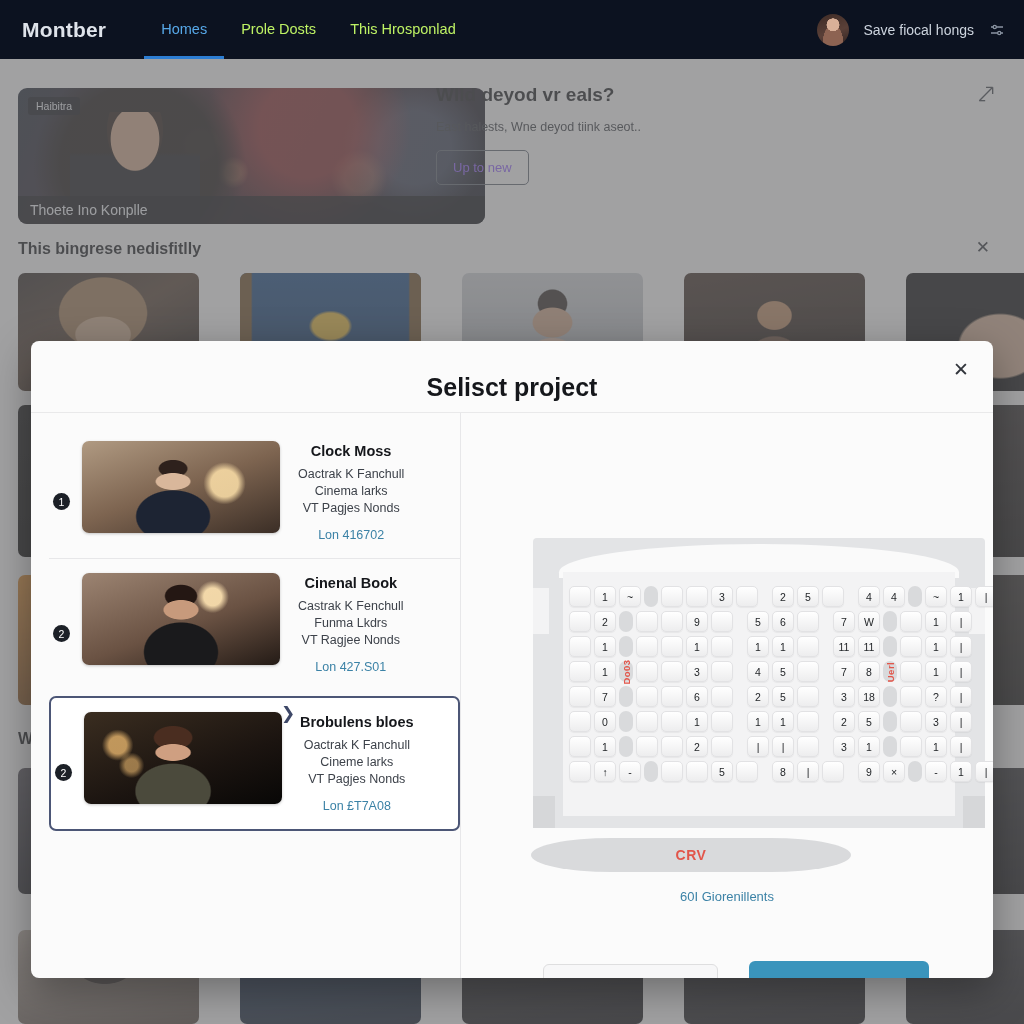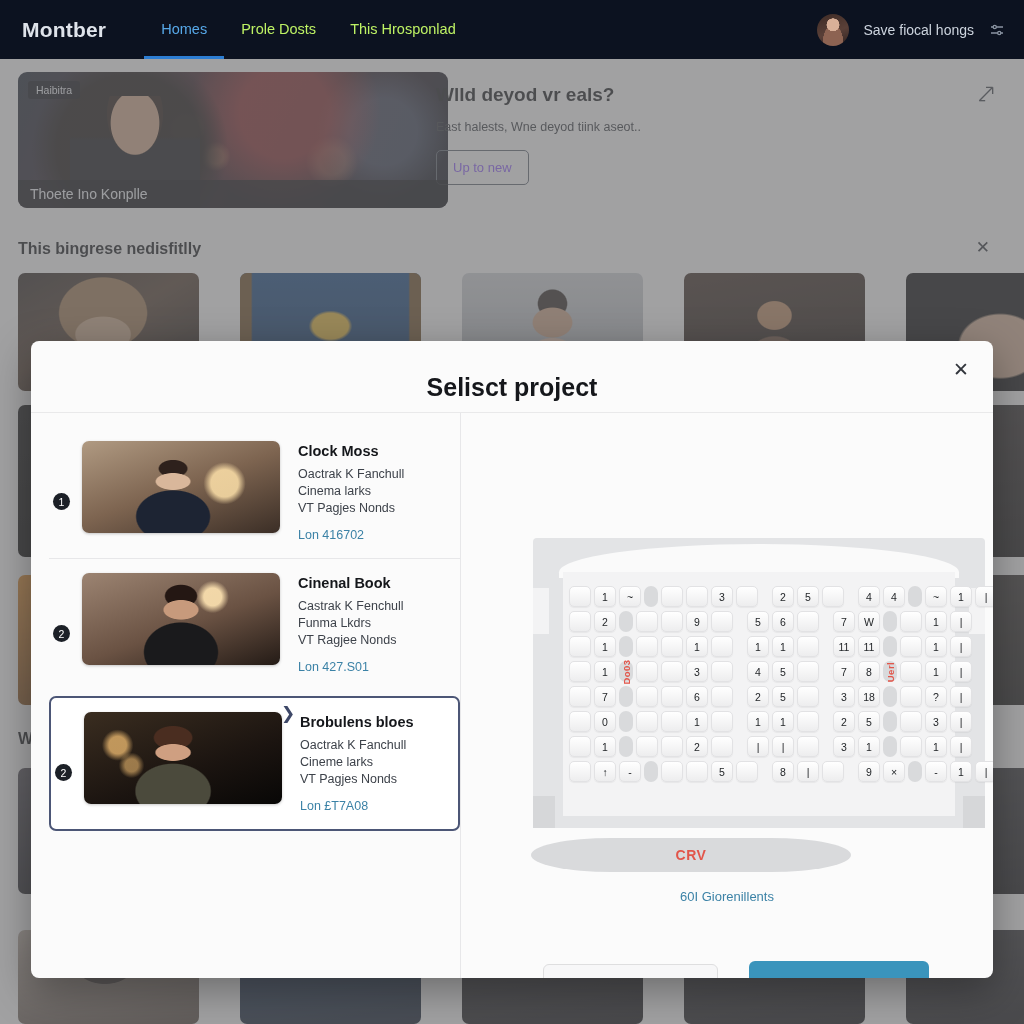"Haibitra" .hero { top: 72px -> 88px; width: 430px -> 467px }
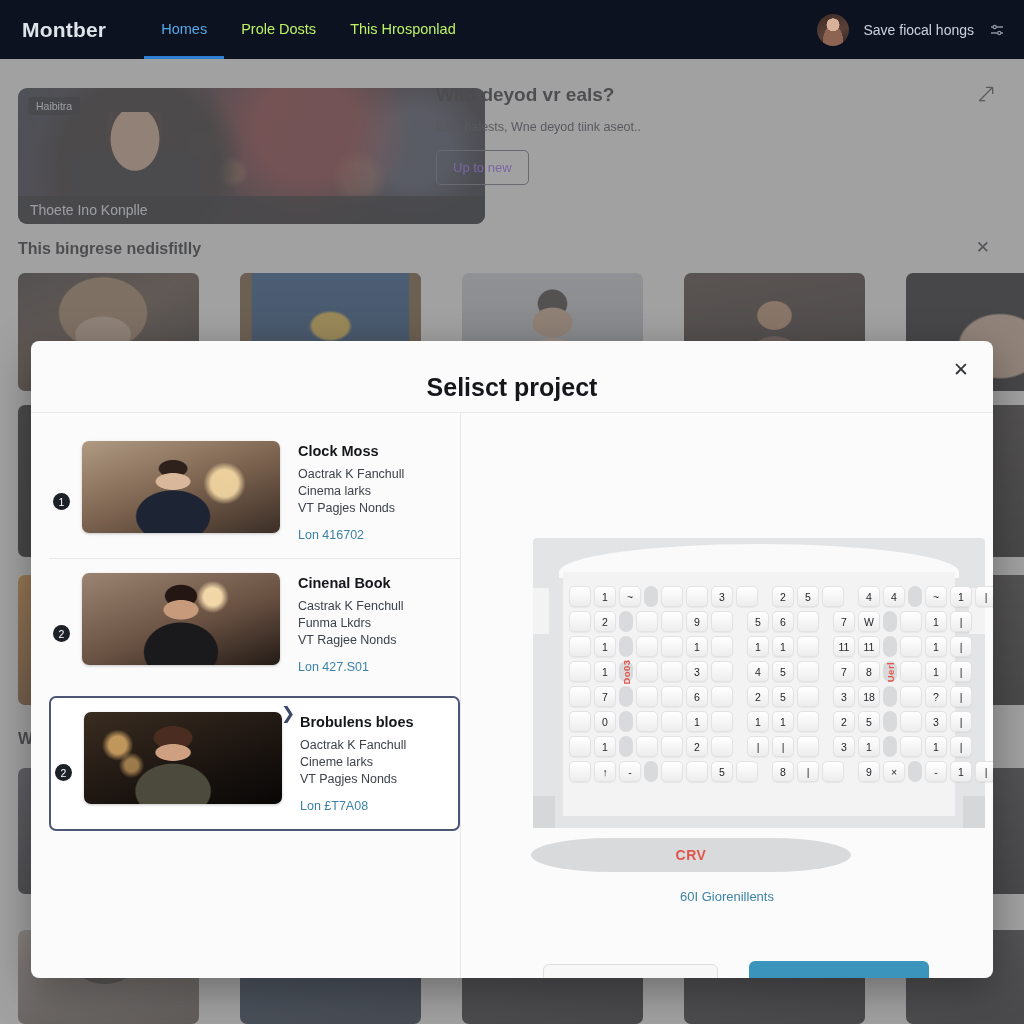"Clock Moss" .proj-info { text-align: none -> center }
